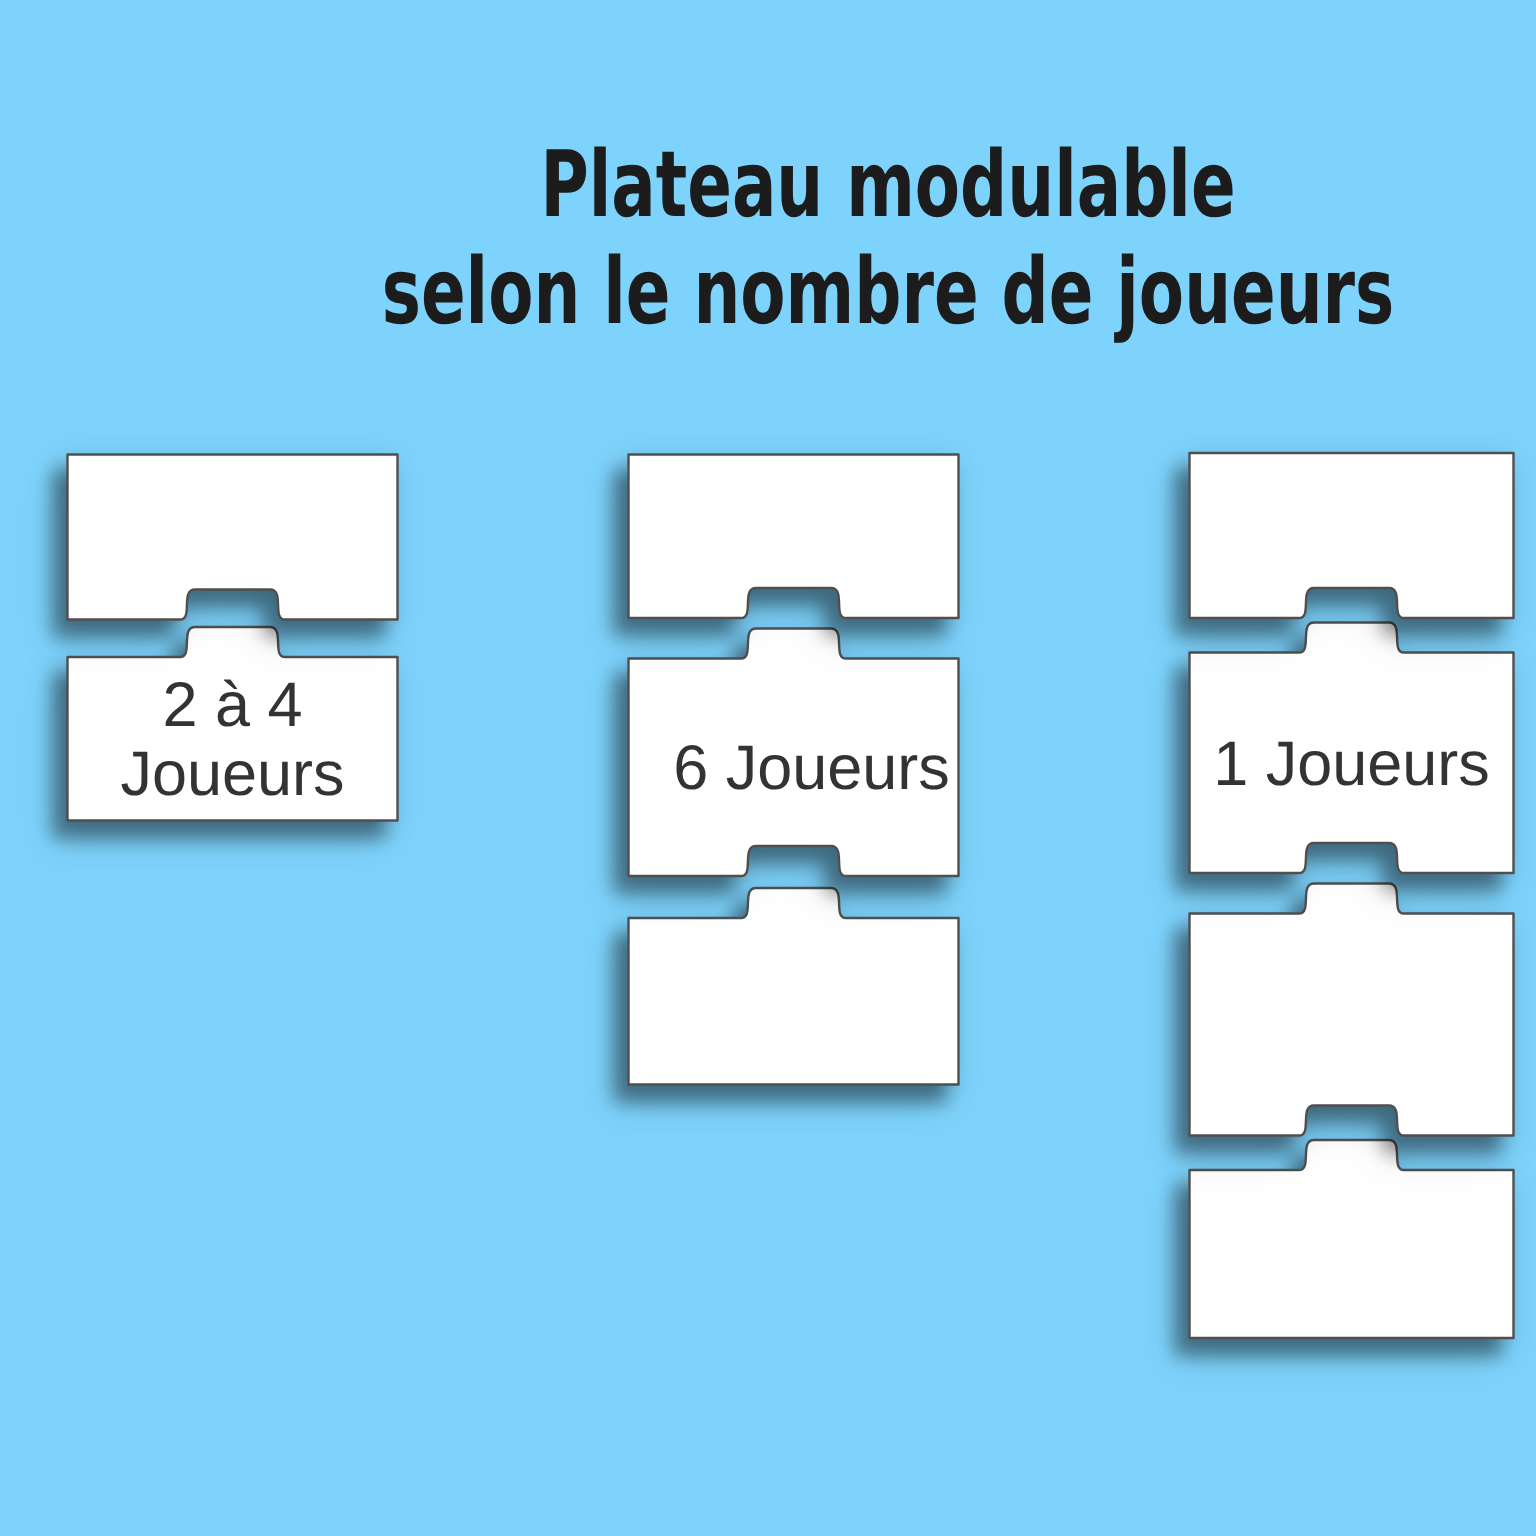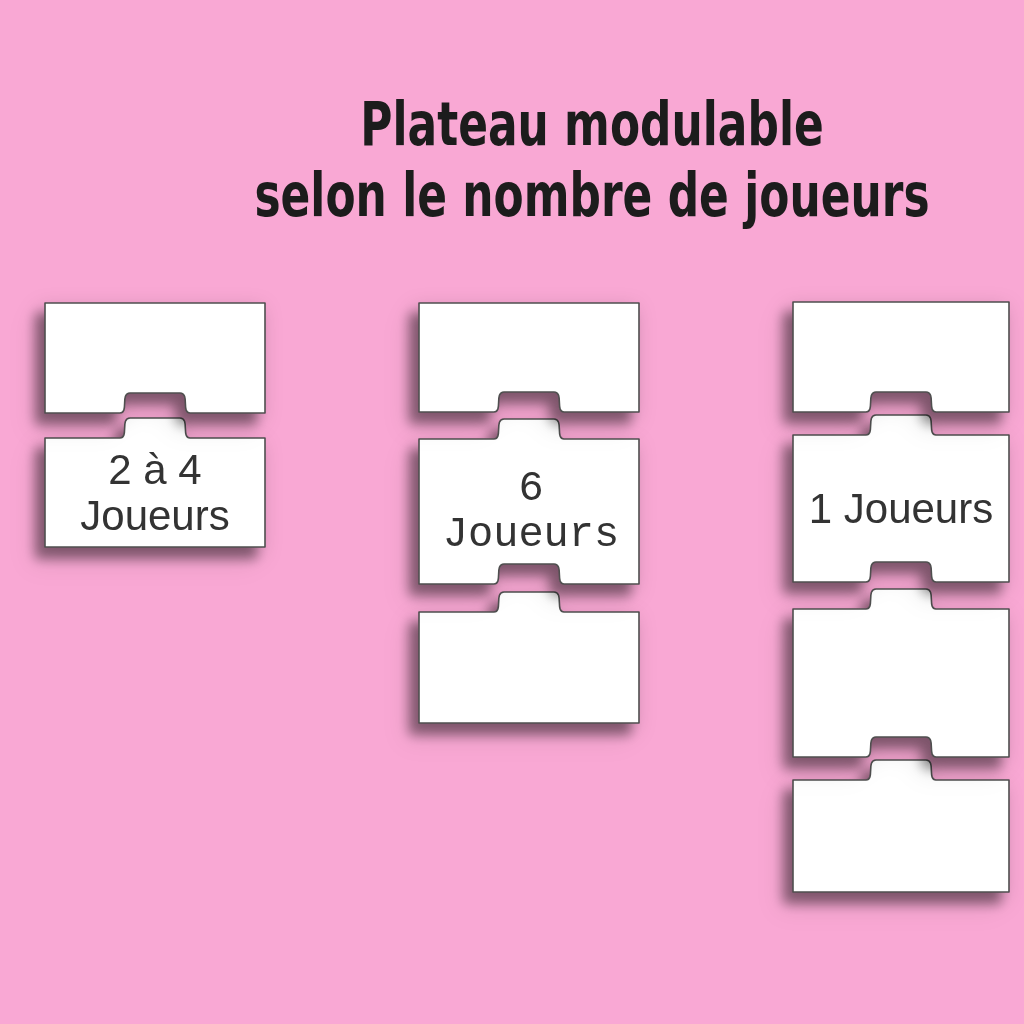"Plateau modulable" div.canvas { background: #f9a8d4 -> #7dd3fc }
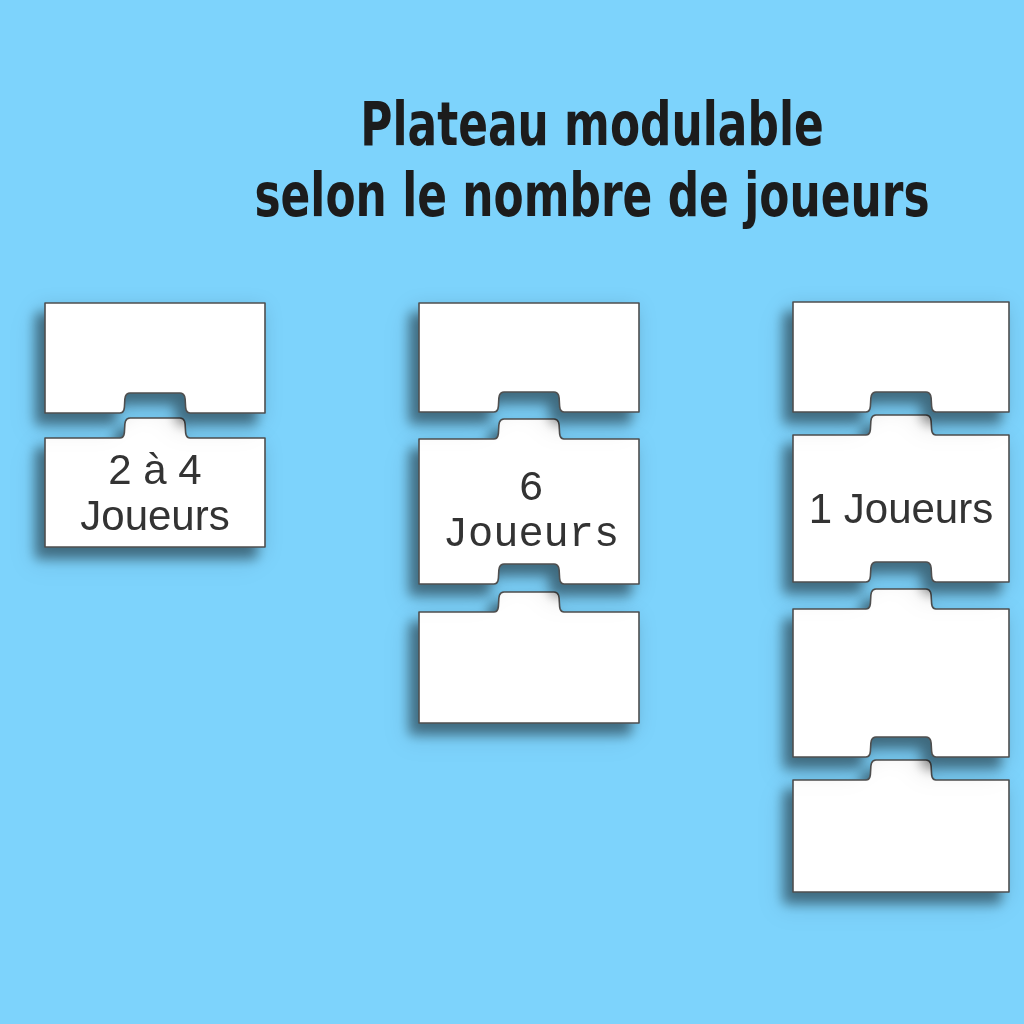"6 Joueurs" div.piece-label { font-family: Liberation Mono, monospace -> none; left: 421px -> 431px }
